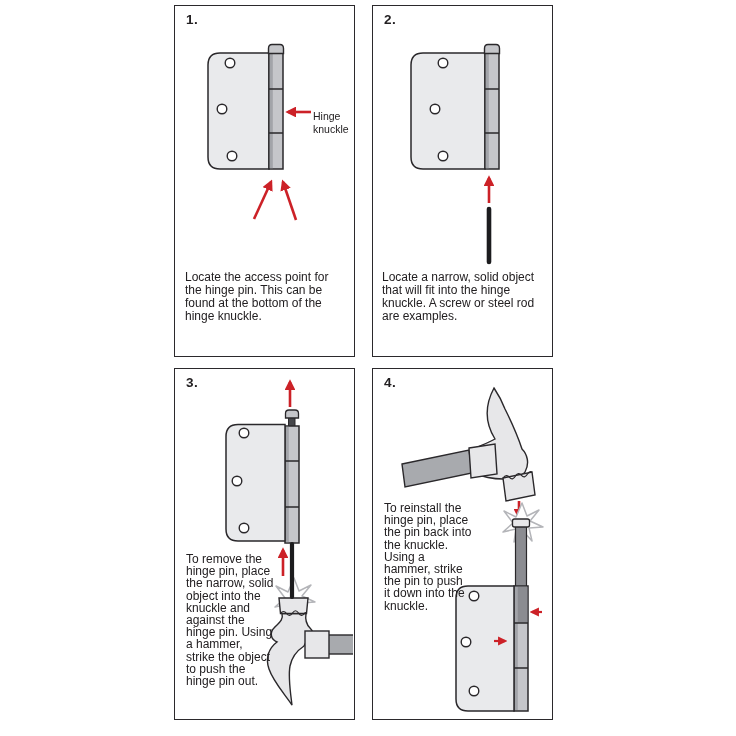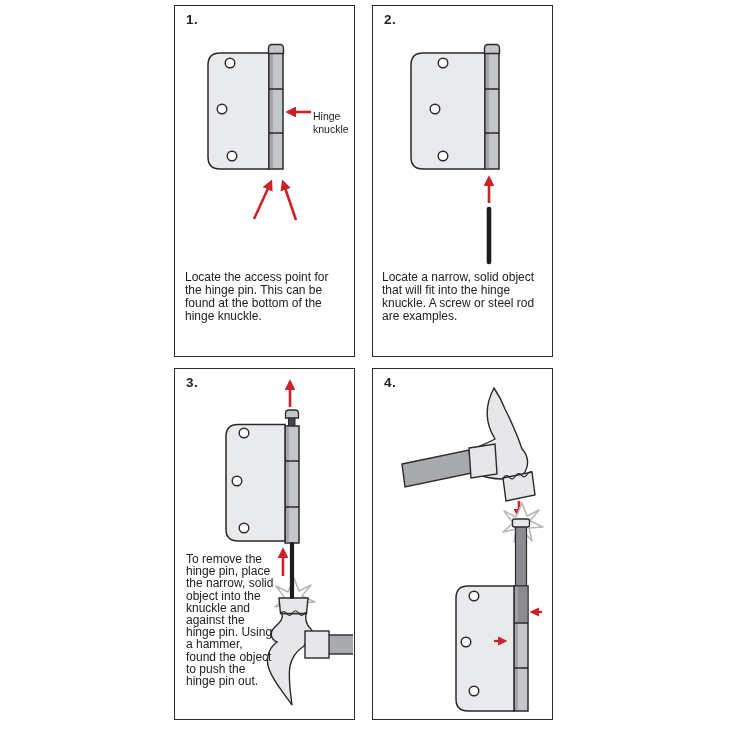"To reinstall the hinge pin," div.caption { html: none -> <div>To reinstall the hinge pin, place the pin back into the knuckle. Using a hammer, strike the pin to push it down into the knuckle.</div> }
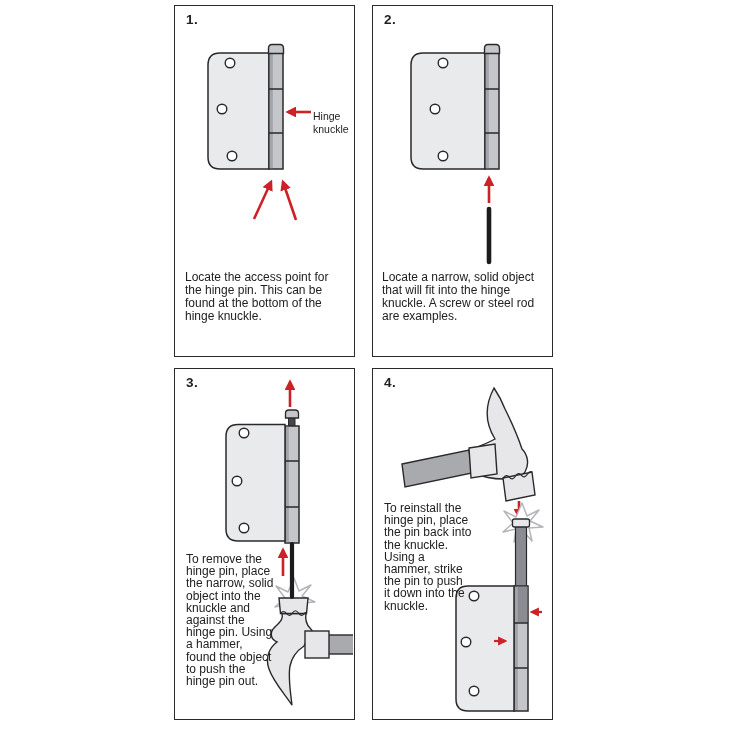"To remove the hinge pin," div.caption { text: found -> strike }
